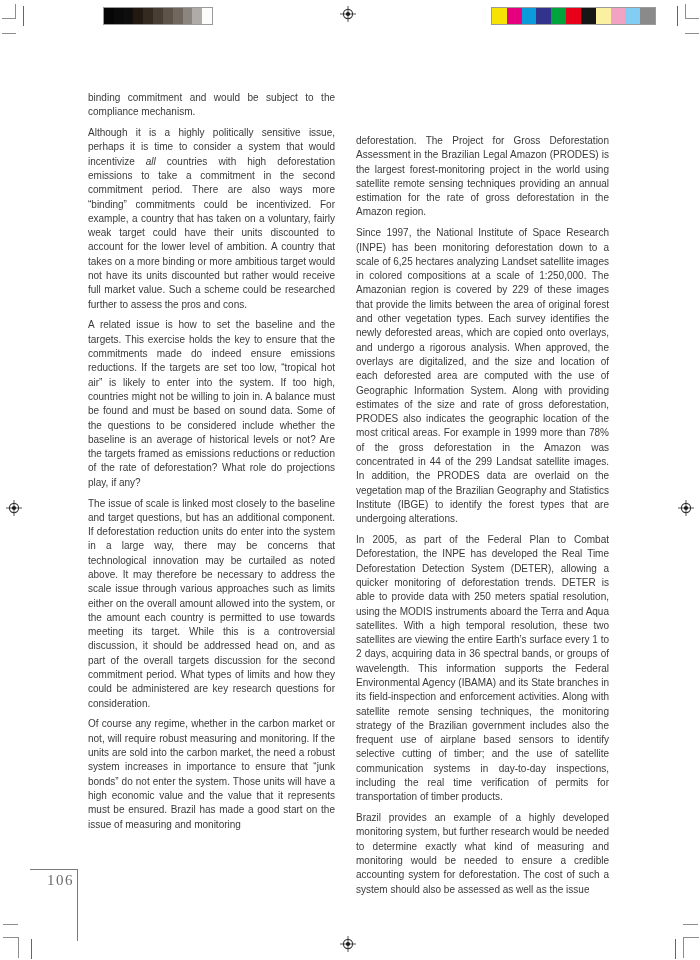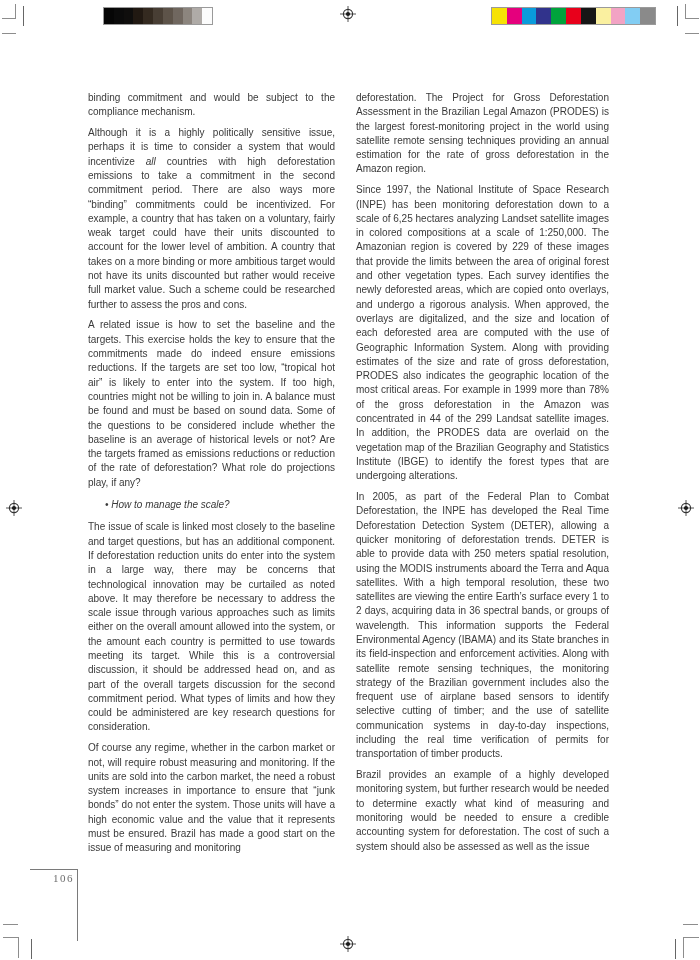"deforestation. The Project for Gross" #col-right { margin-top: none -> 43px }
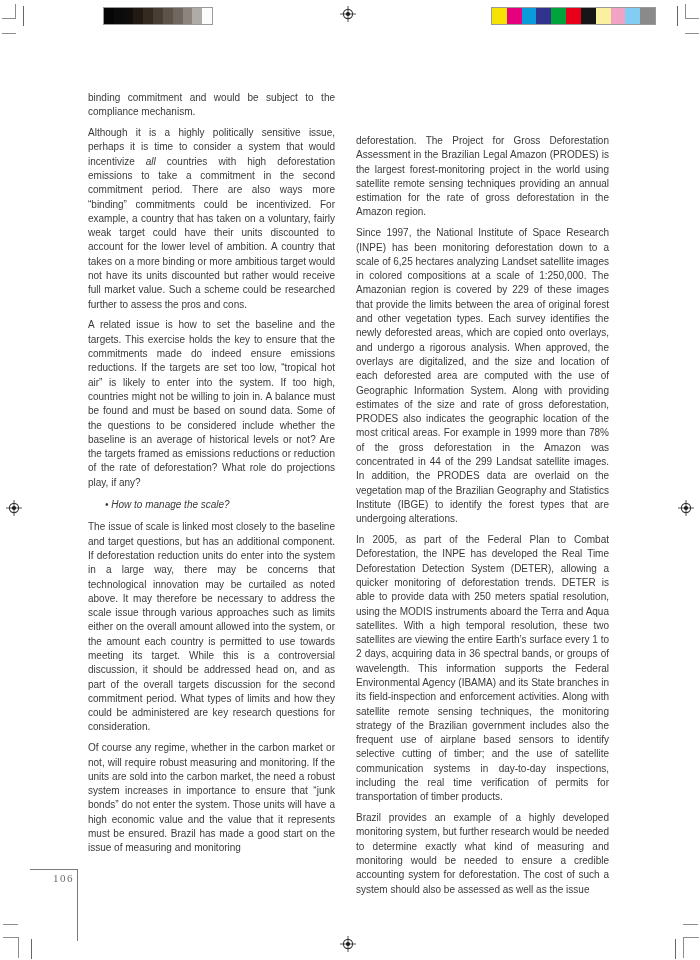"• How to manage the" p.bullet { html: <p><span>• How to manage the scale?</span></p> -> none }
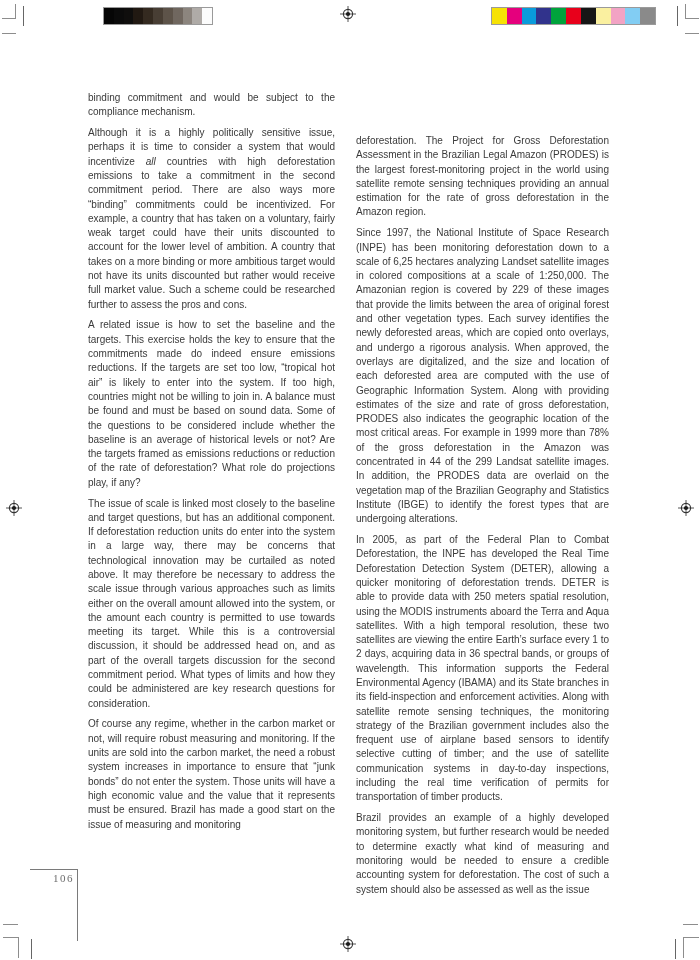"106" #page-number { font-size: 11px -> 15px }
